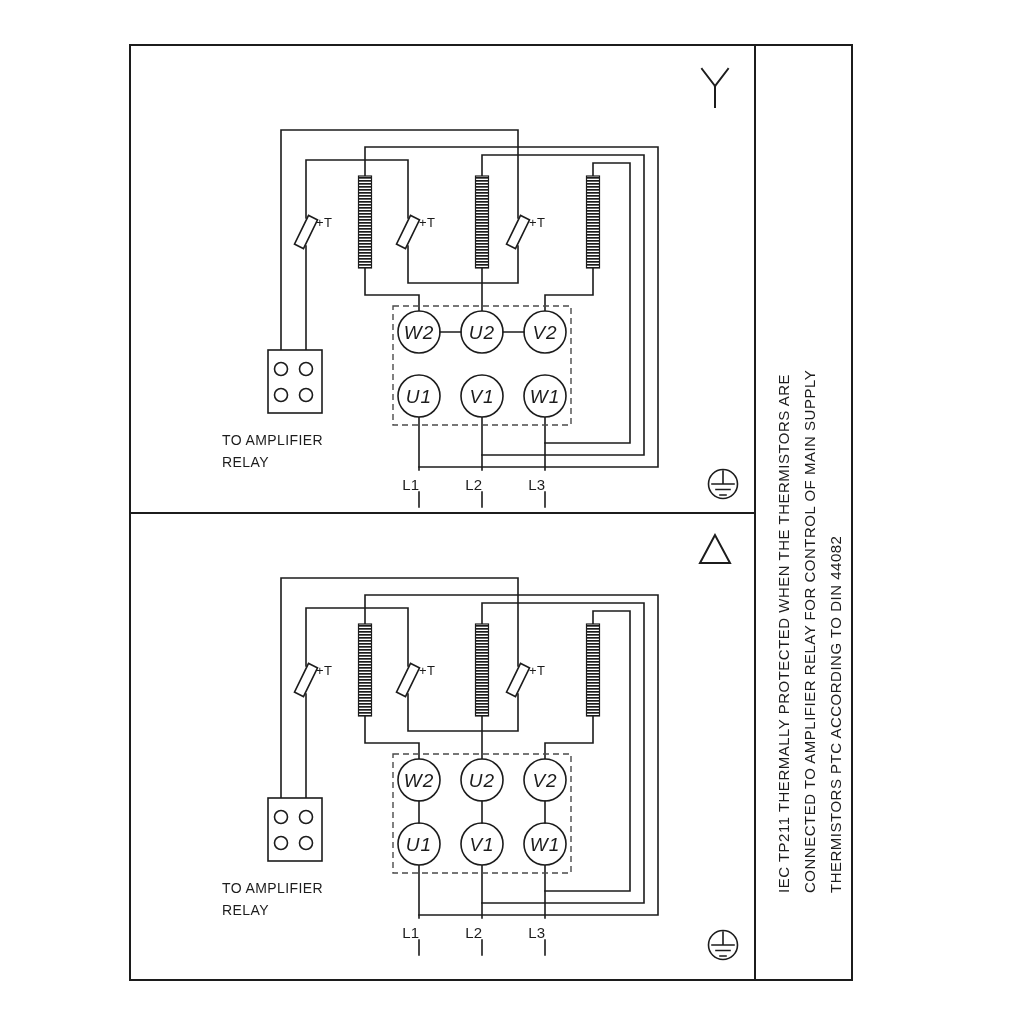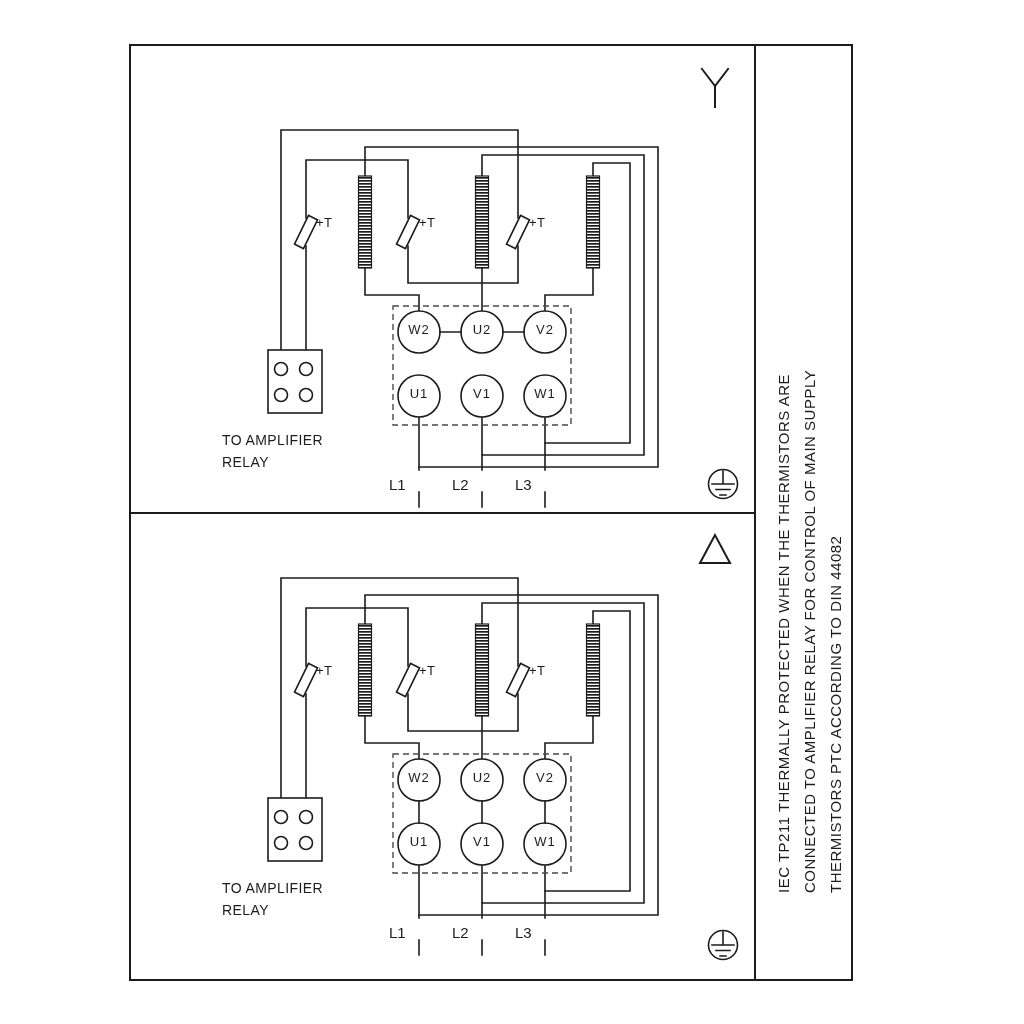"W2" .term { font-size: 13px -> 19px; font-style: none -> italic }
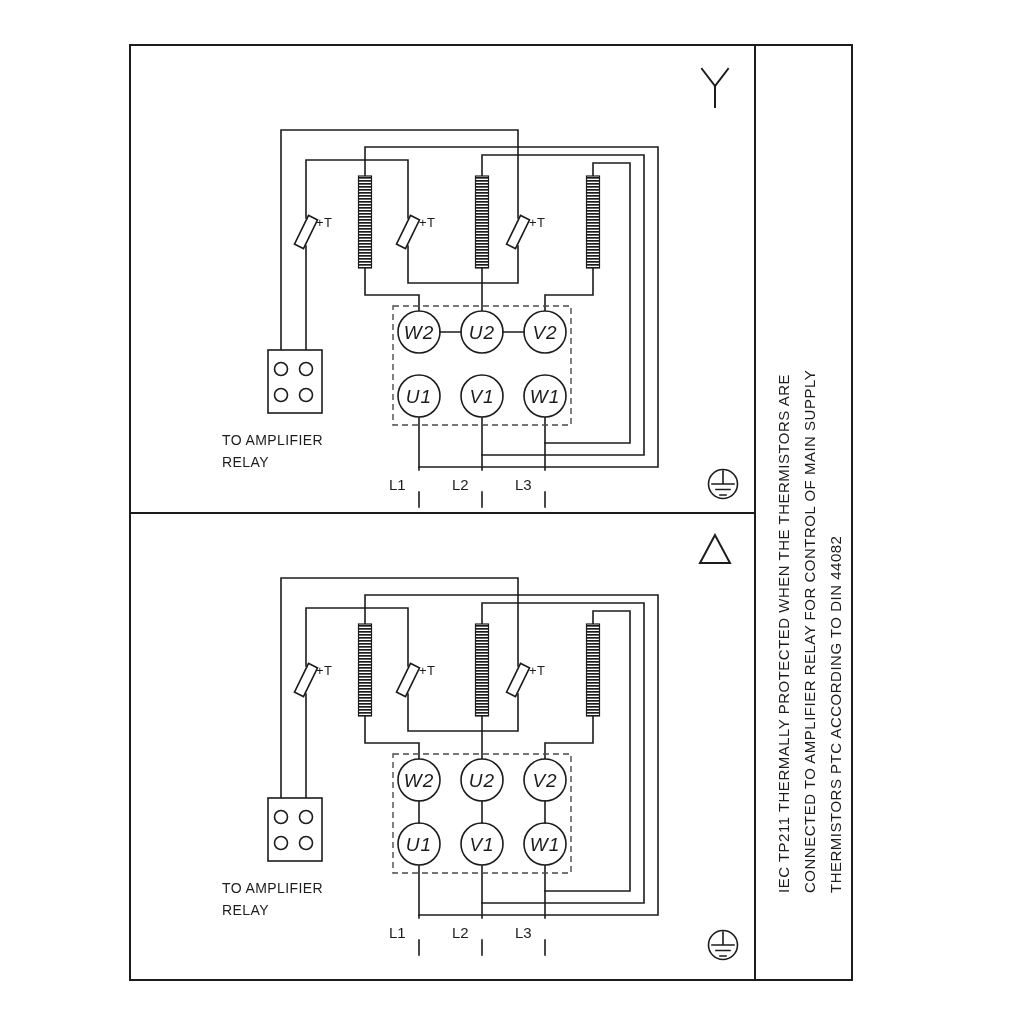"L1" .supply { text-align: left -> right }
